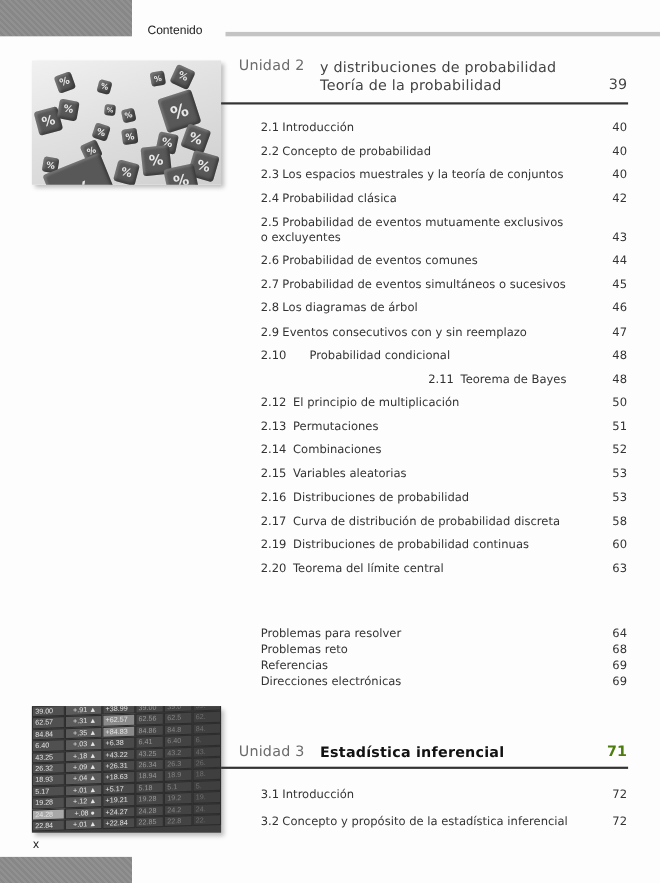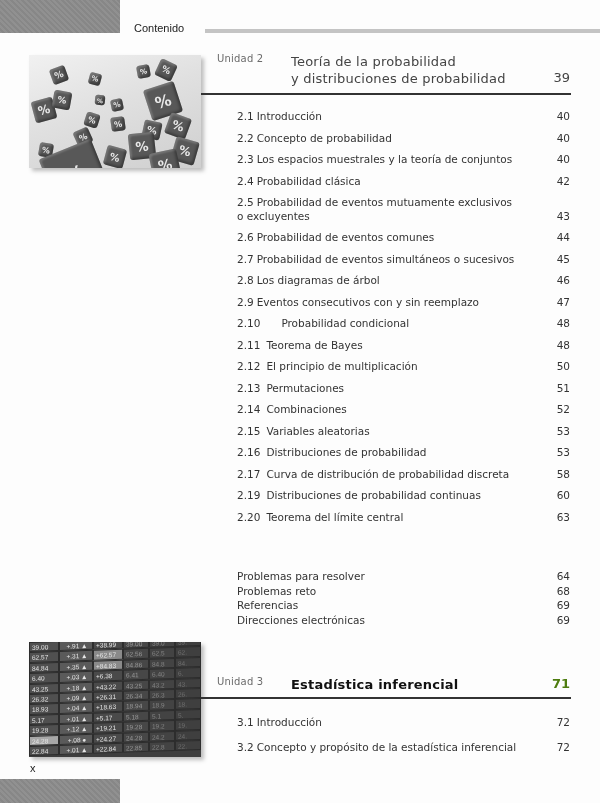"Unidad 2" .unit-label { font-size: 10px -> 13px }
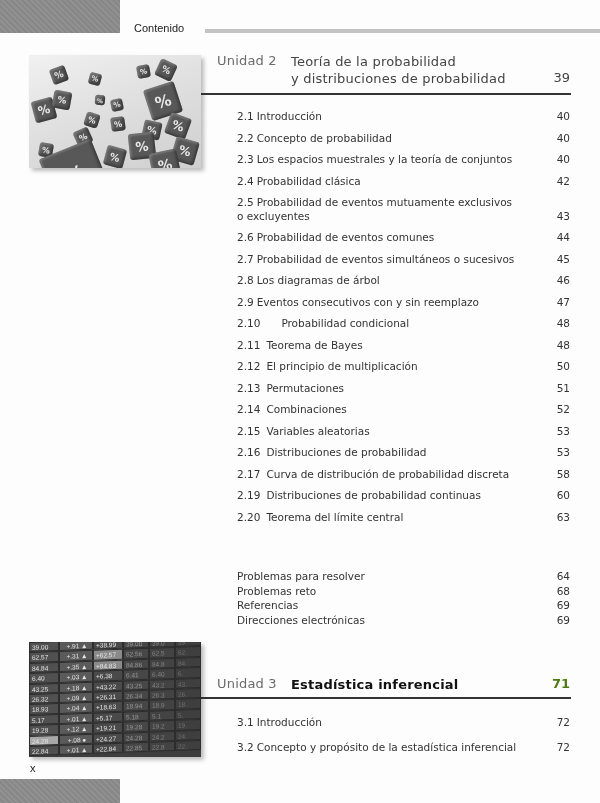"Teoría de la probabilidad" div { order: before "y distribuciones de probabilidad" -> after "y distribuciones de probabilidad" }
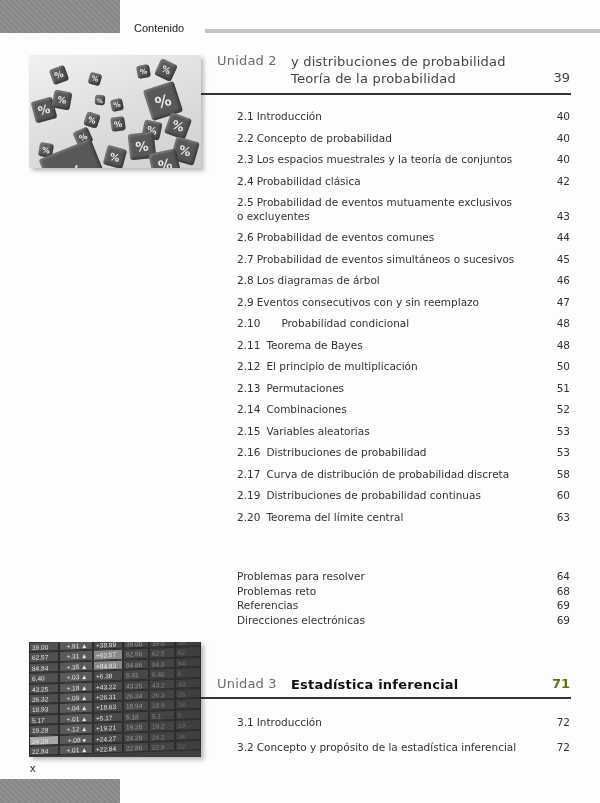"2.11 Teorema de Bayes" span.t { text-align: none -> right }
